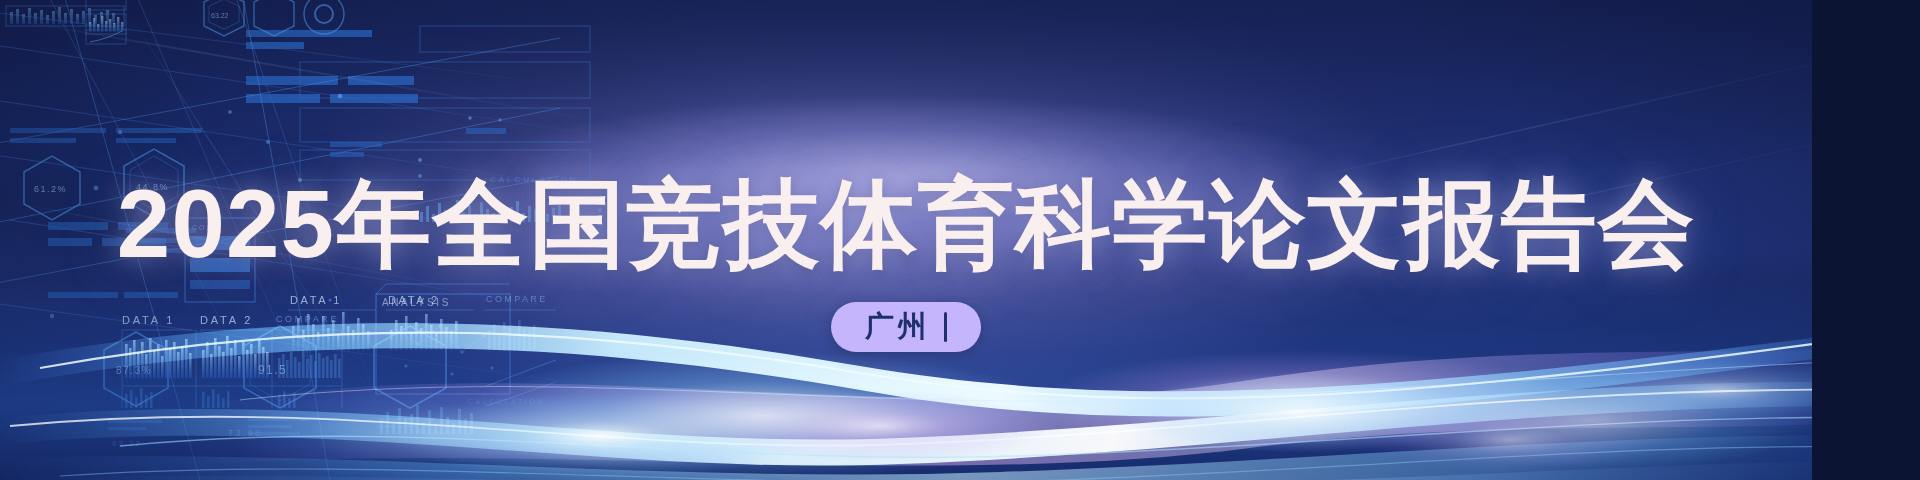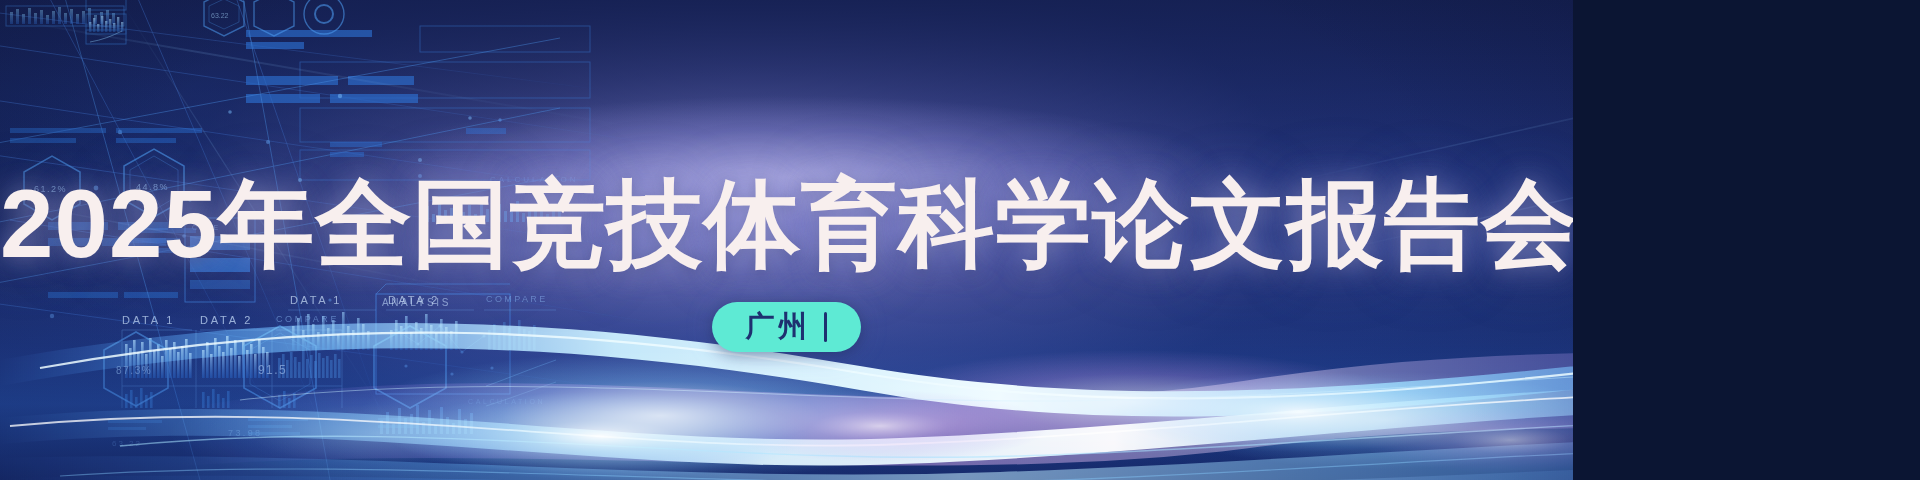"2025年全国竞技体育科学论文报告会" .banner { width: 1573px -> 1812px }
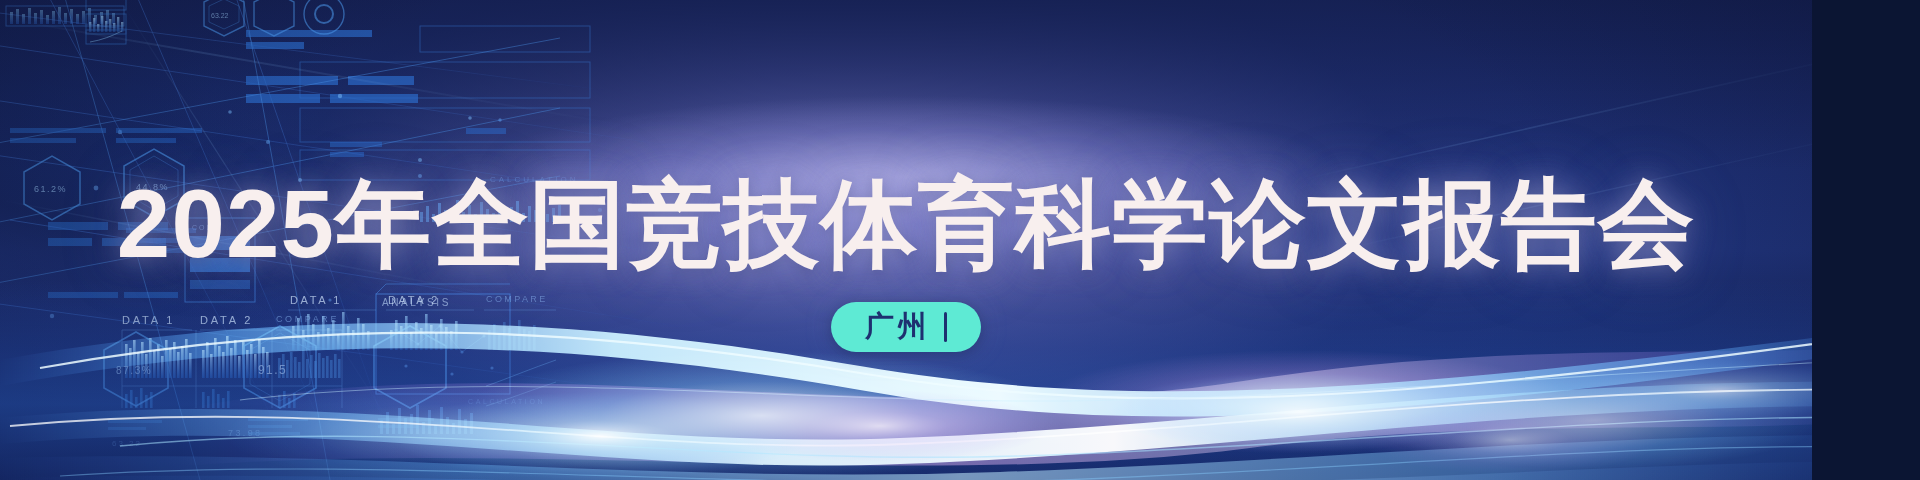"广州" .pill { background: #5eead4 -> #c4b5fd }
